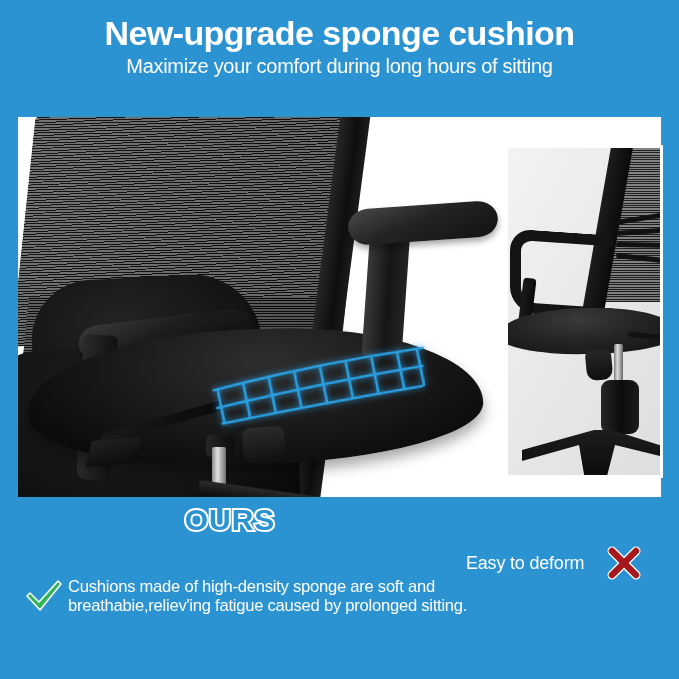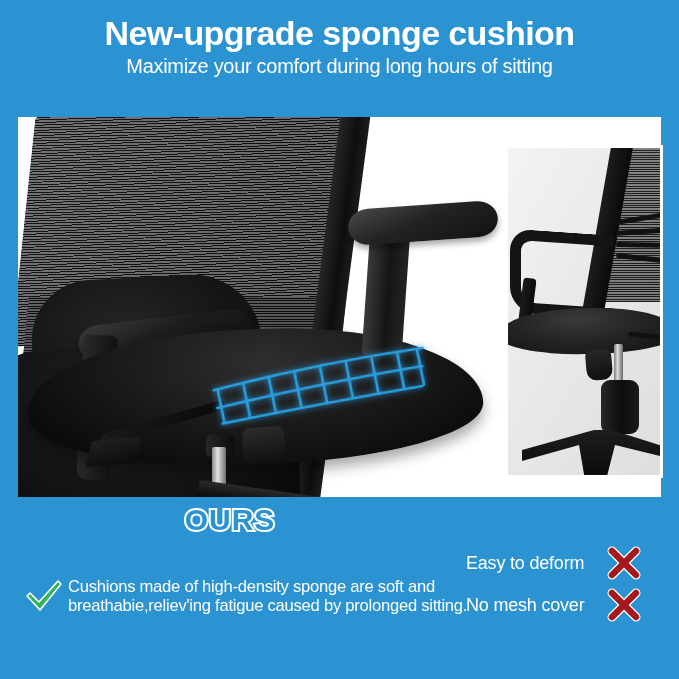"No mesh cover" div.others-row { html: <div> <div>No mesh cover</div> <svg> <g> <line></line> <line></line> </g> <g> <line></line> <line></line> </g> </svg> </div> -> none }
